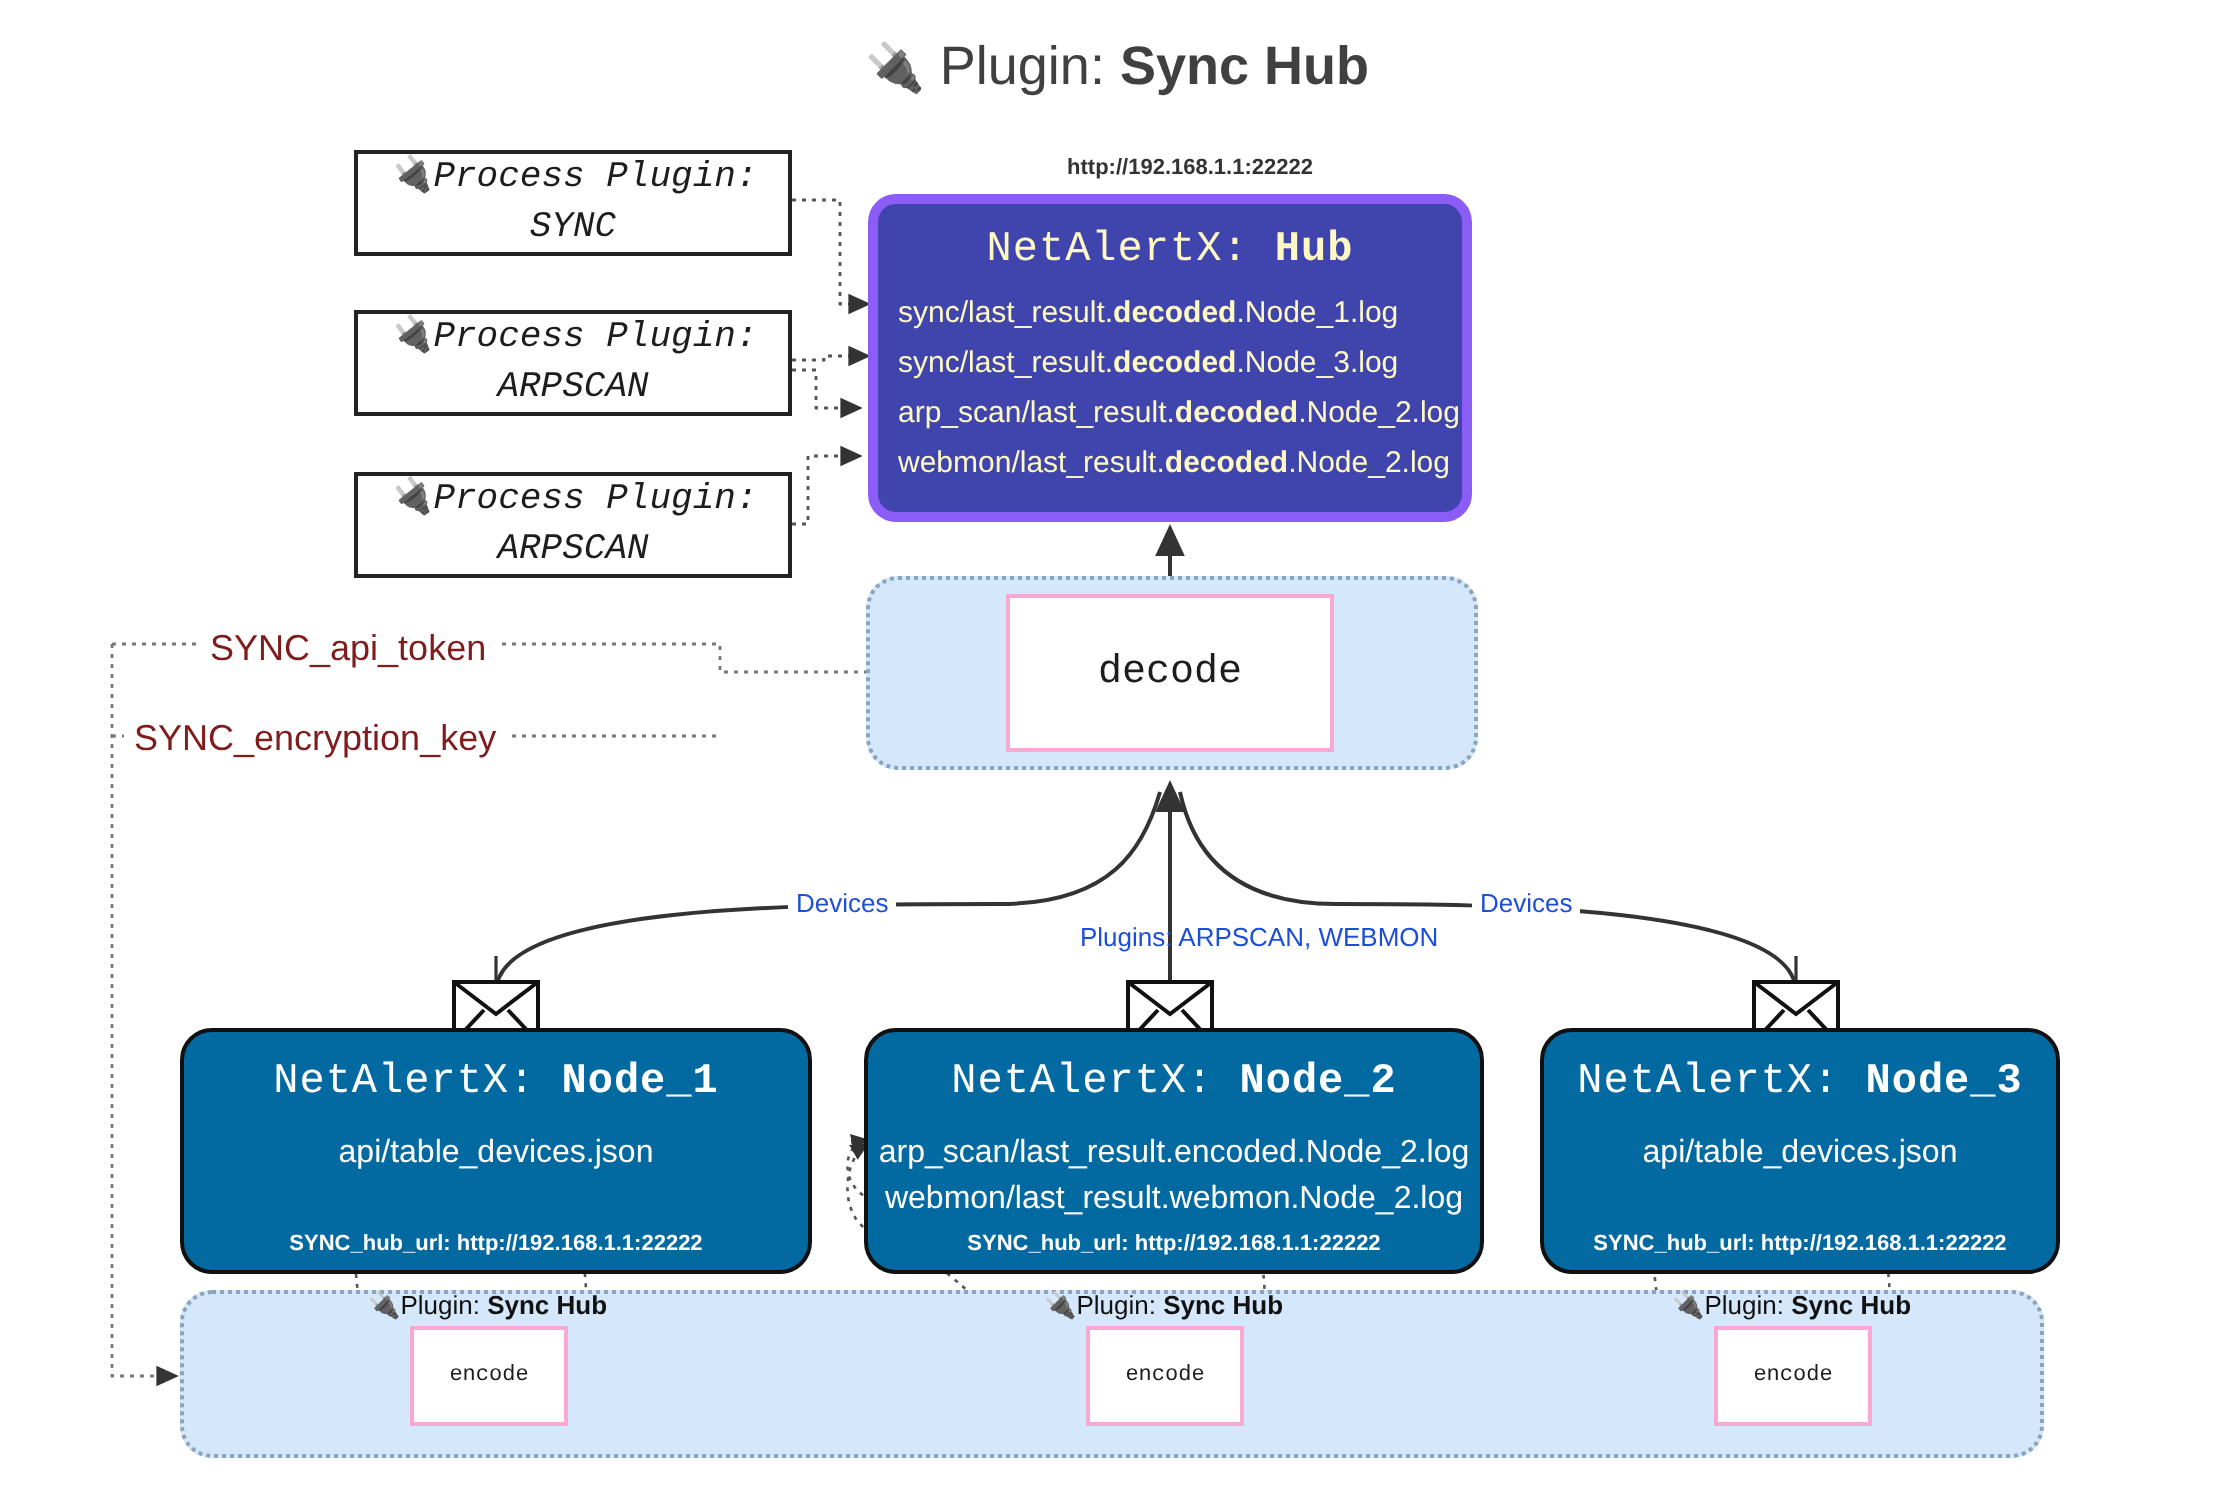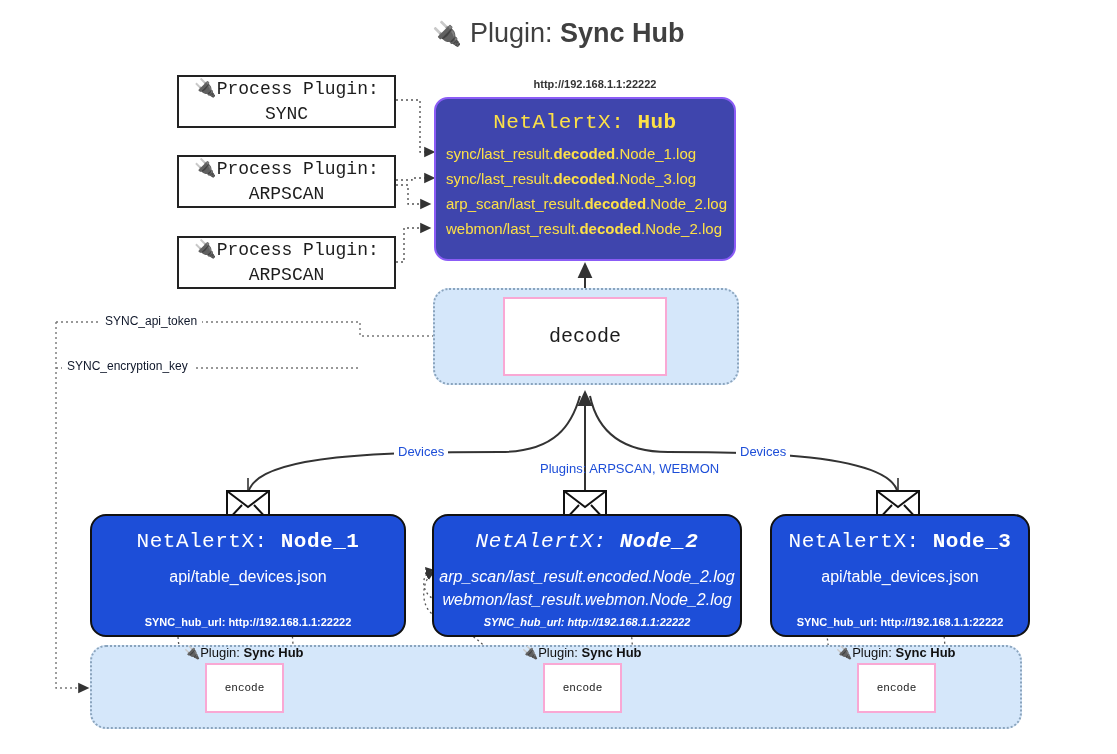"🔌Process Plugin:" .pbox { font-style: none -> italic }
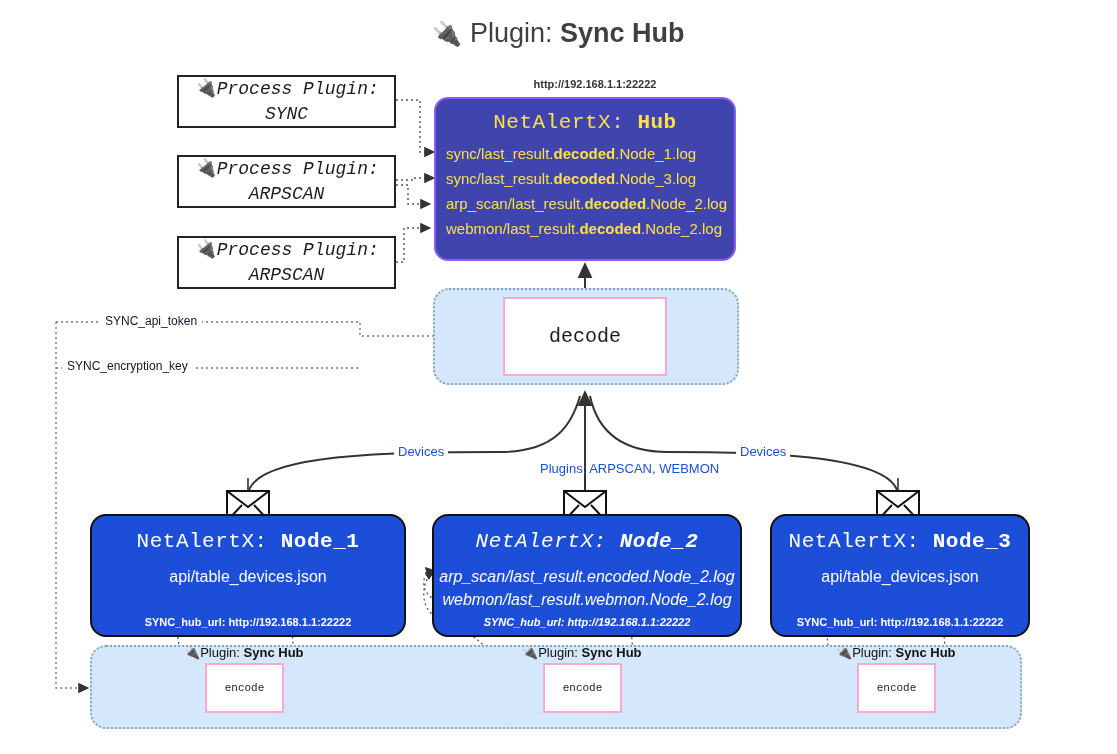"NetAlertX: Hub" .hub { border: 2px solid #8b5cf6 -> 5px solid #8b5cf6; color: #fde047 -> #fef9c3 }
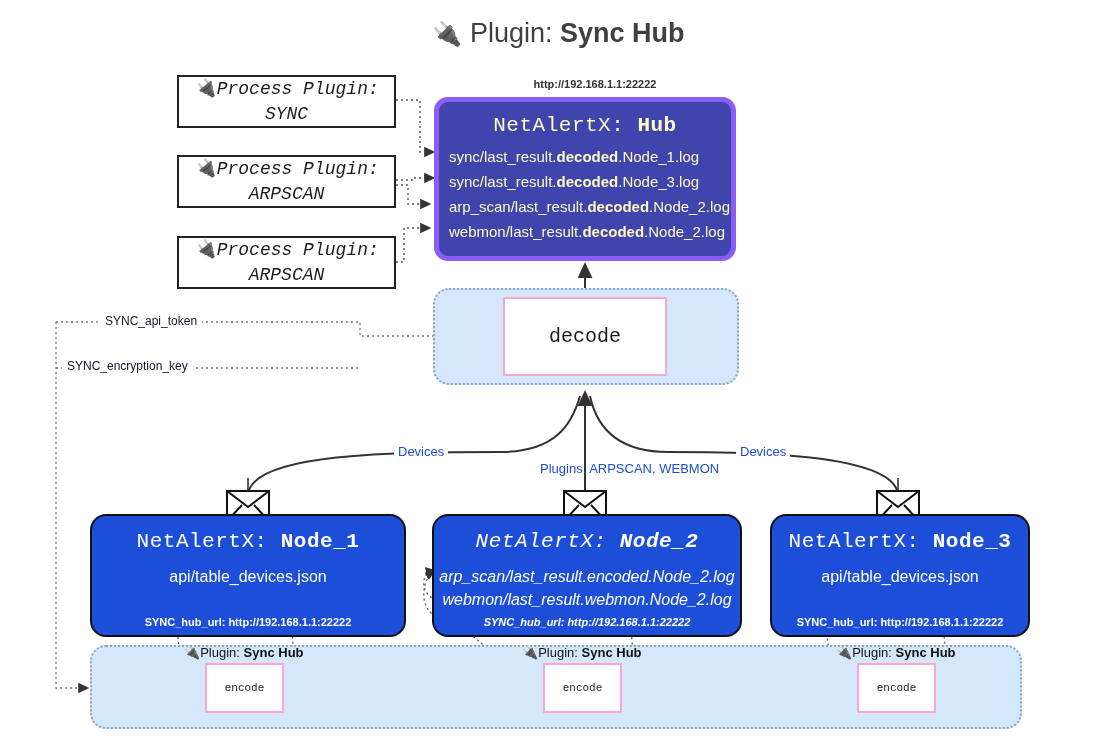"SYNC_api_token" .token-label { color: #0f172a -> #7f1d1d; font-size: 12px -> 18px }
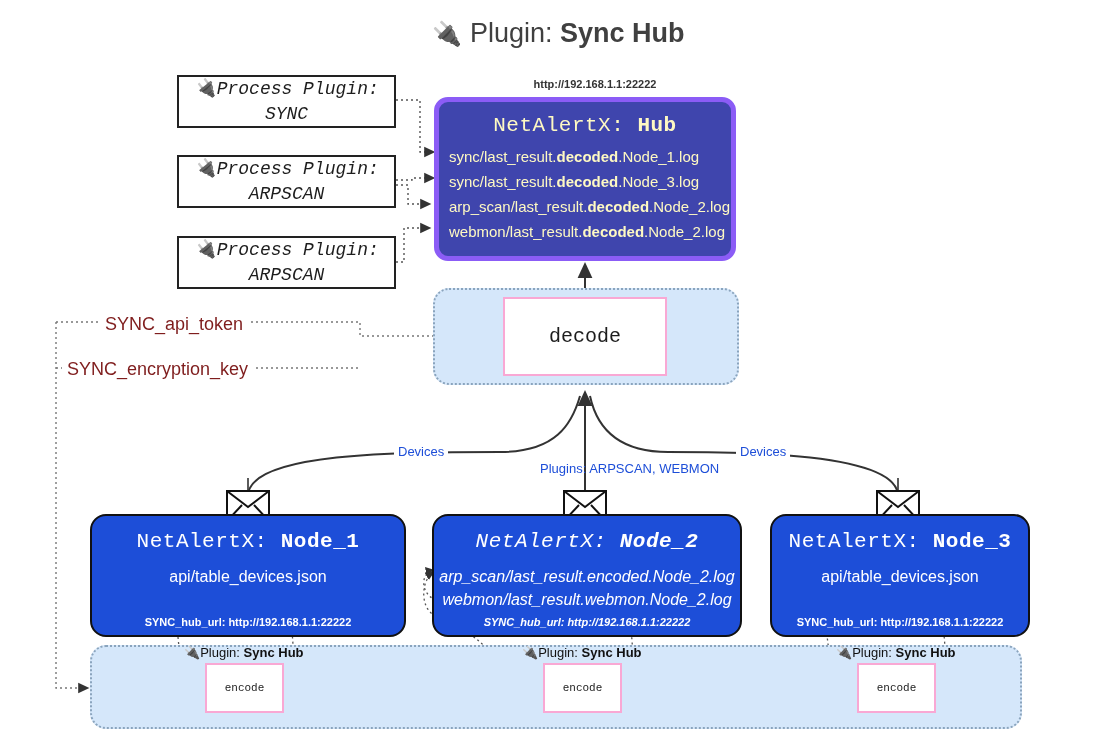"NetAlertX: Node_1" .node { background: #1d4ed8 -> #0369a1 }
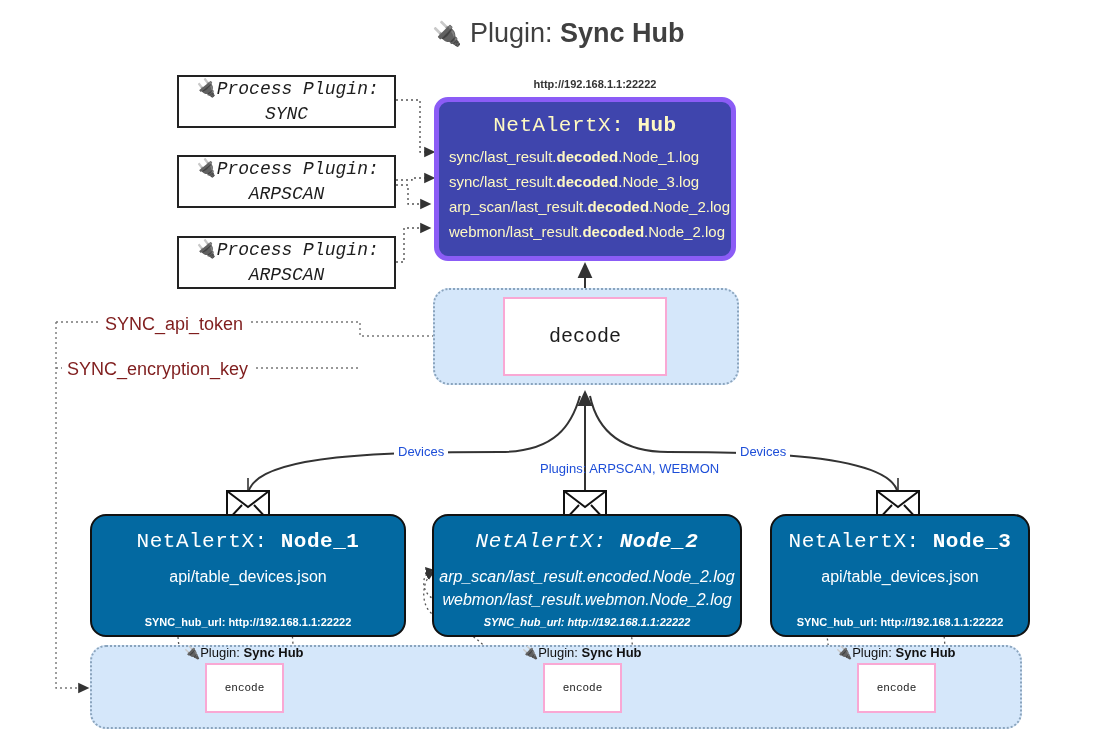"NetAlertX: Node_2" div.node { font-style: italic -> none }
